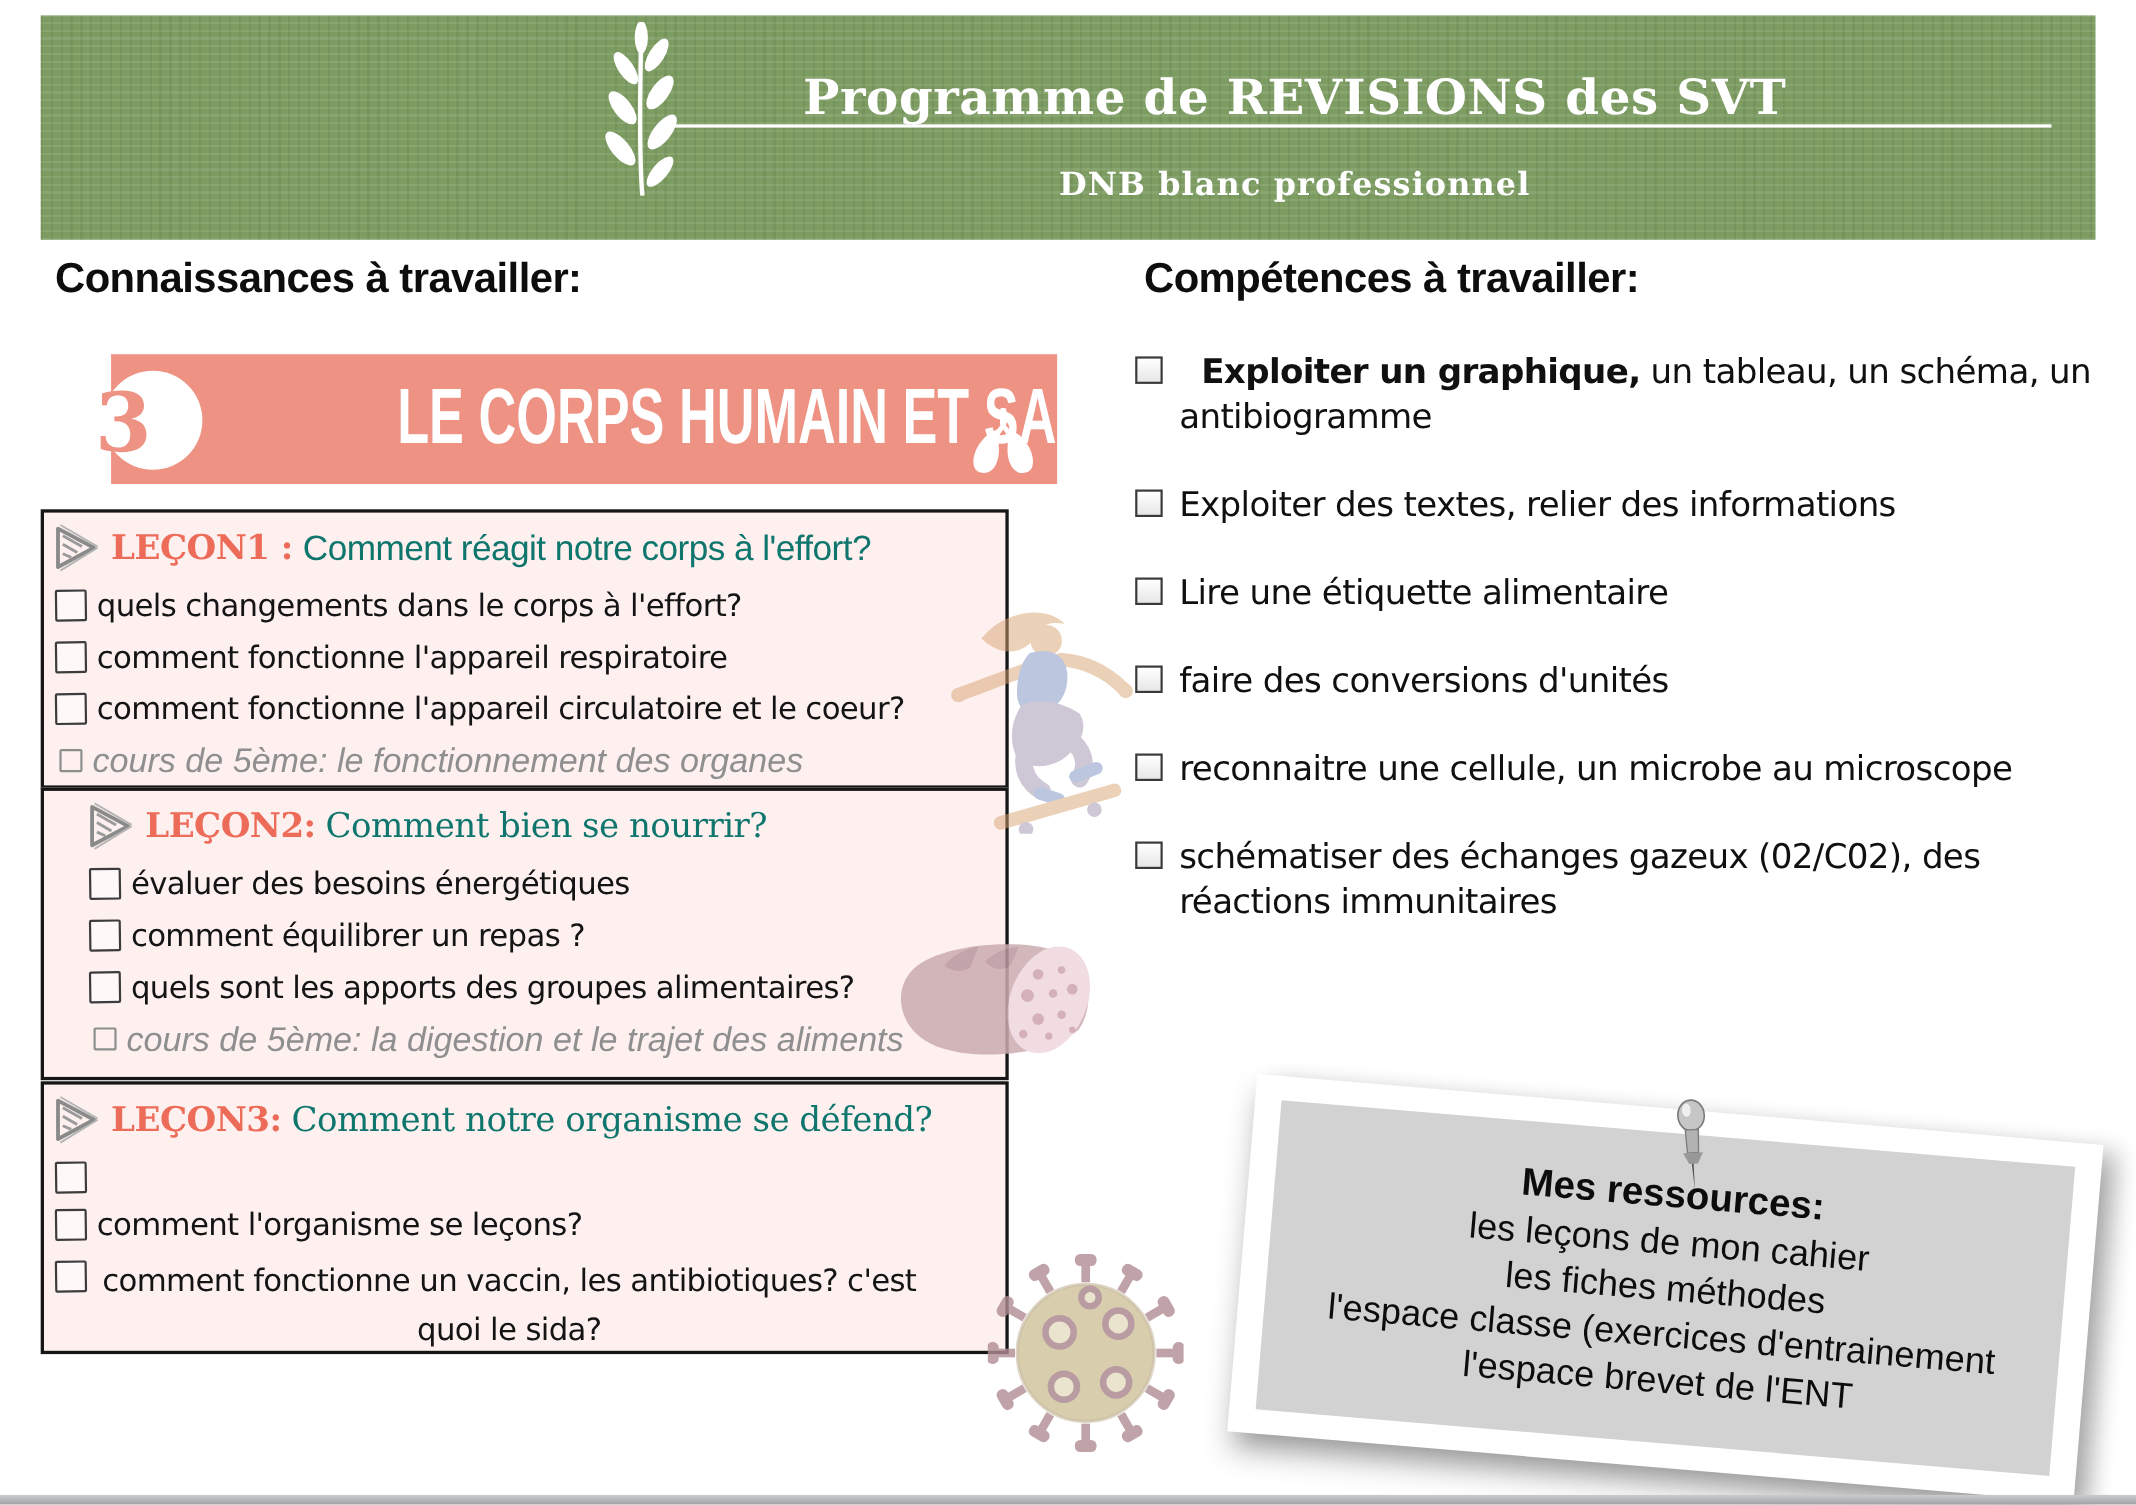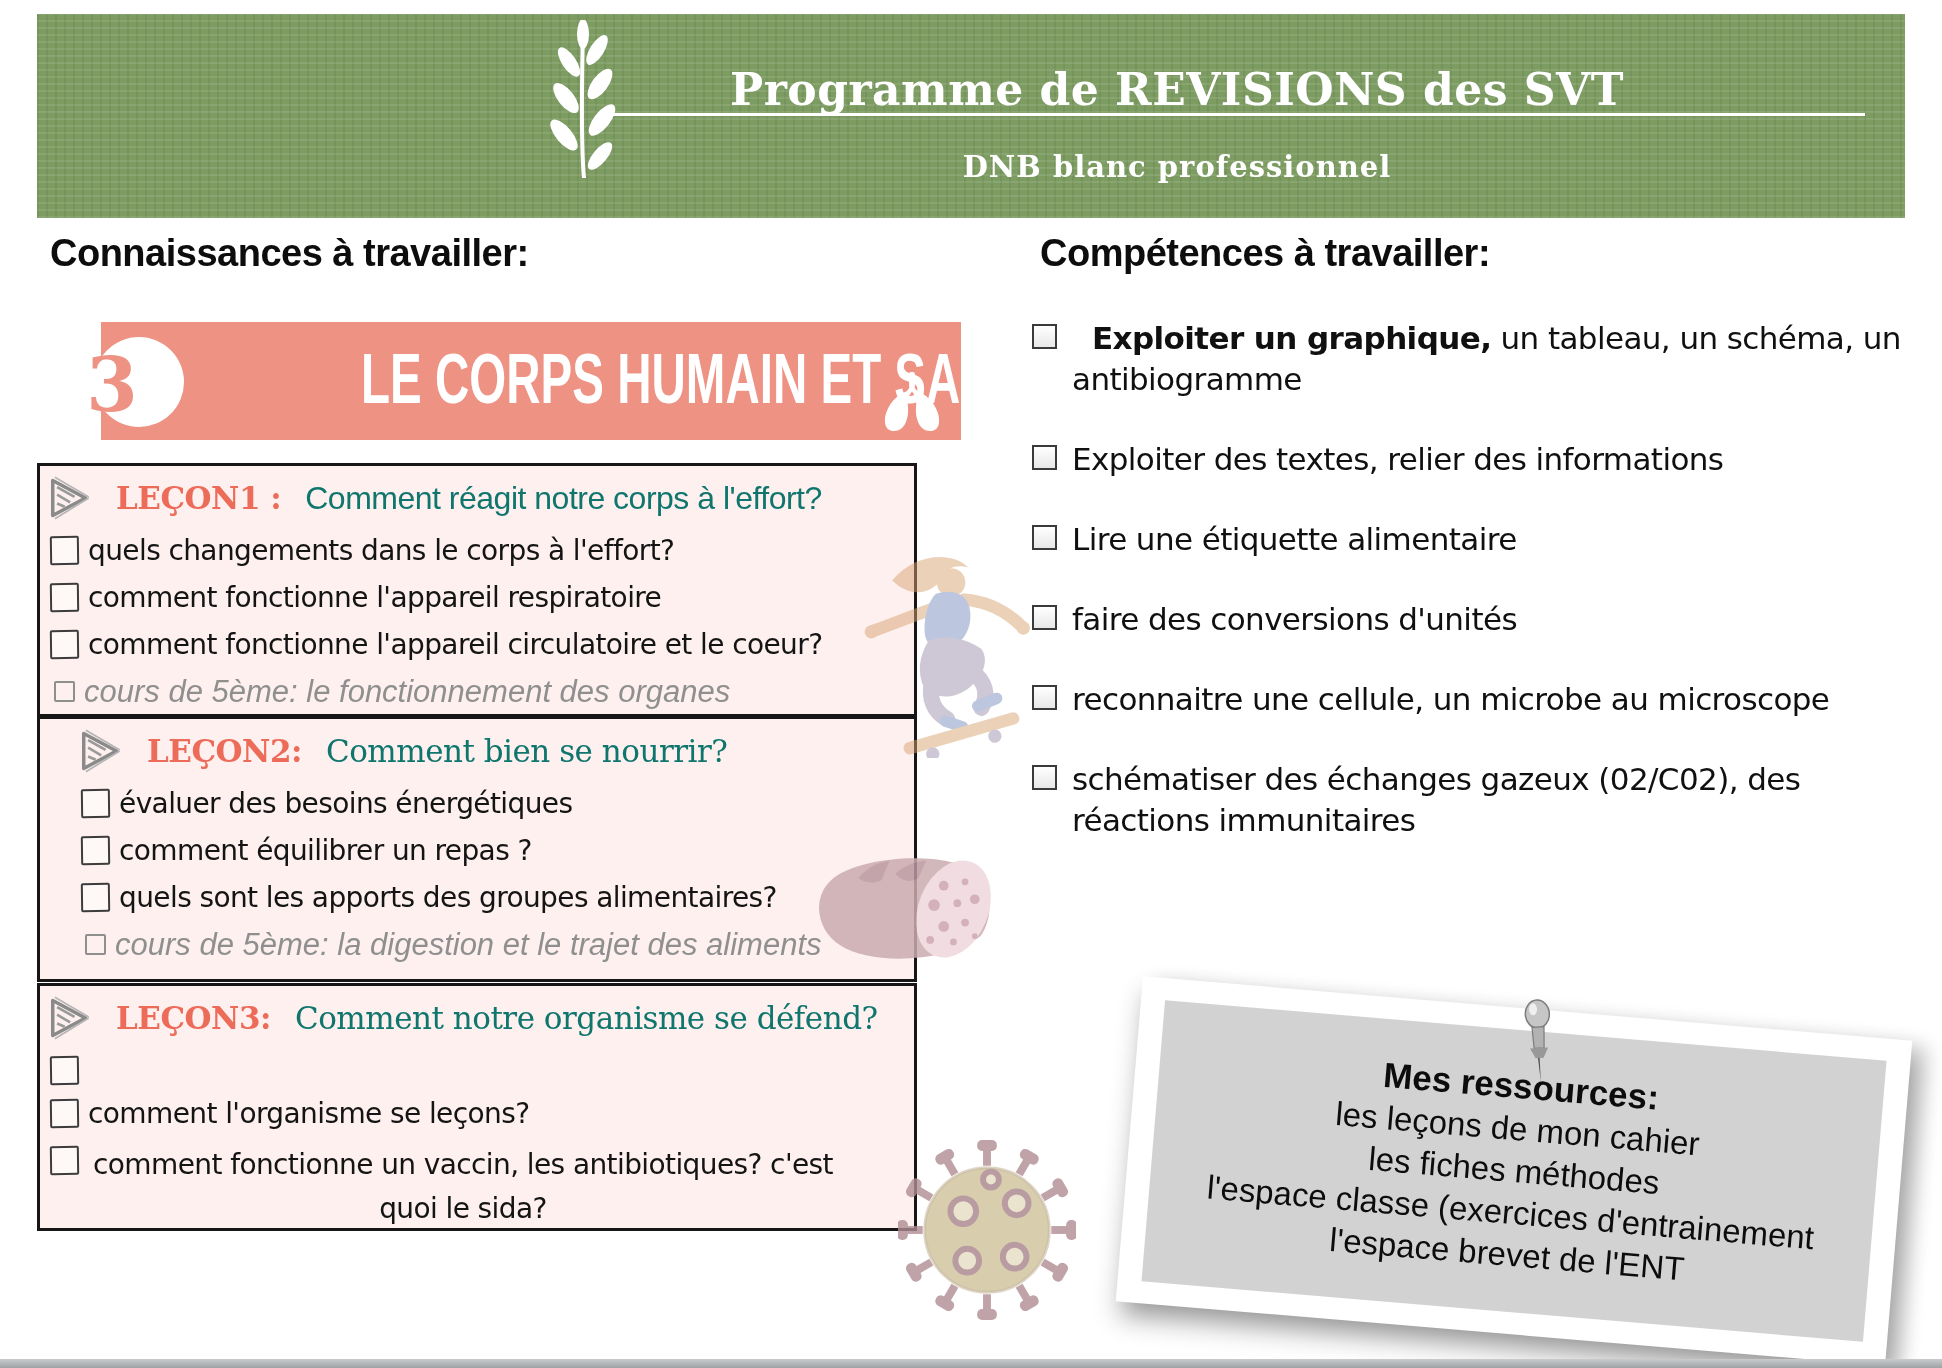"LEÇON1 :" .lesson-head { gap: 24px -> 9px }
